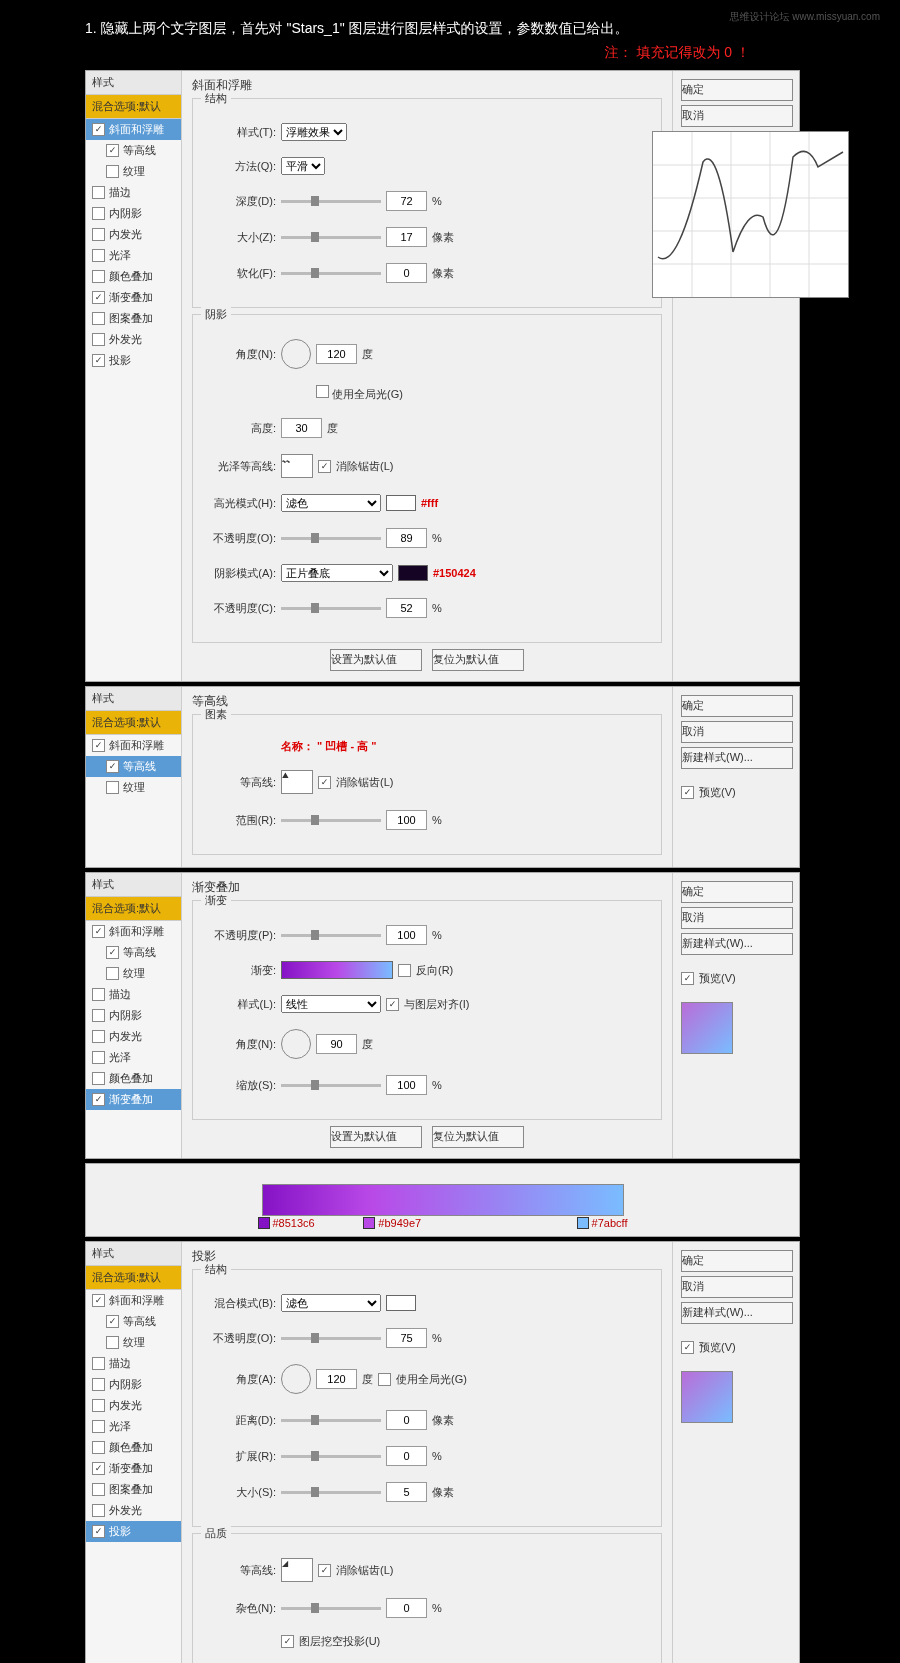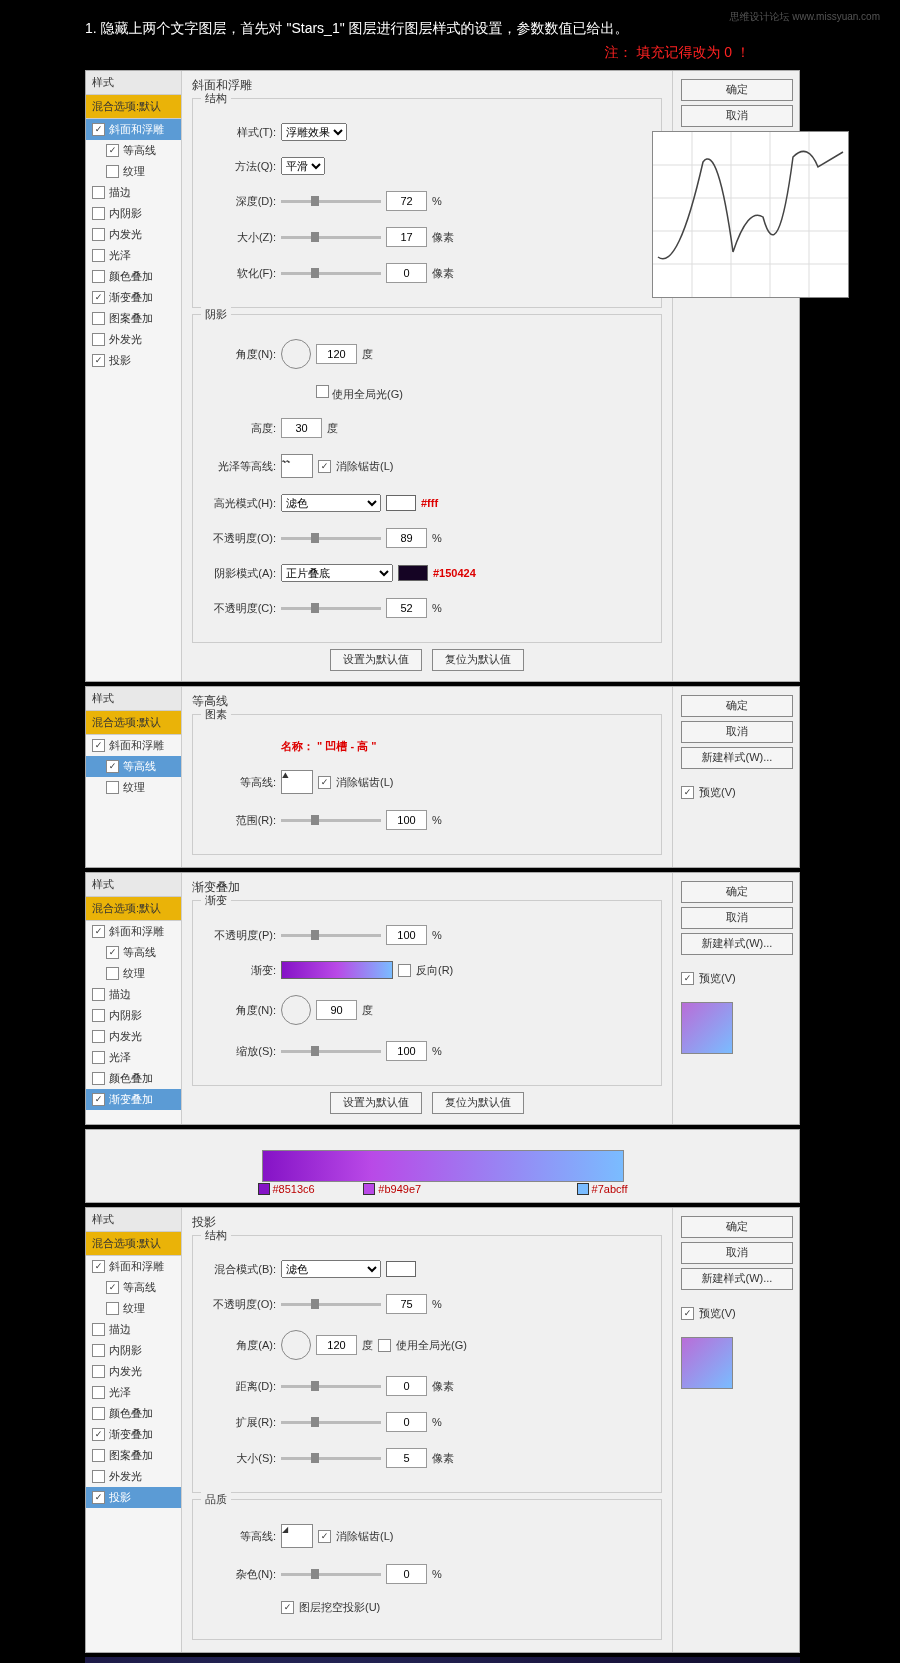"确定" .btn { text-align: center -> none }
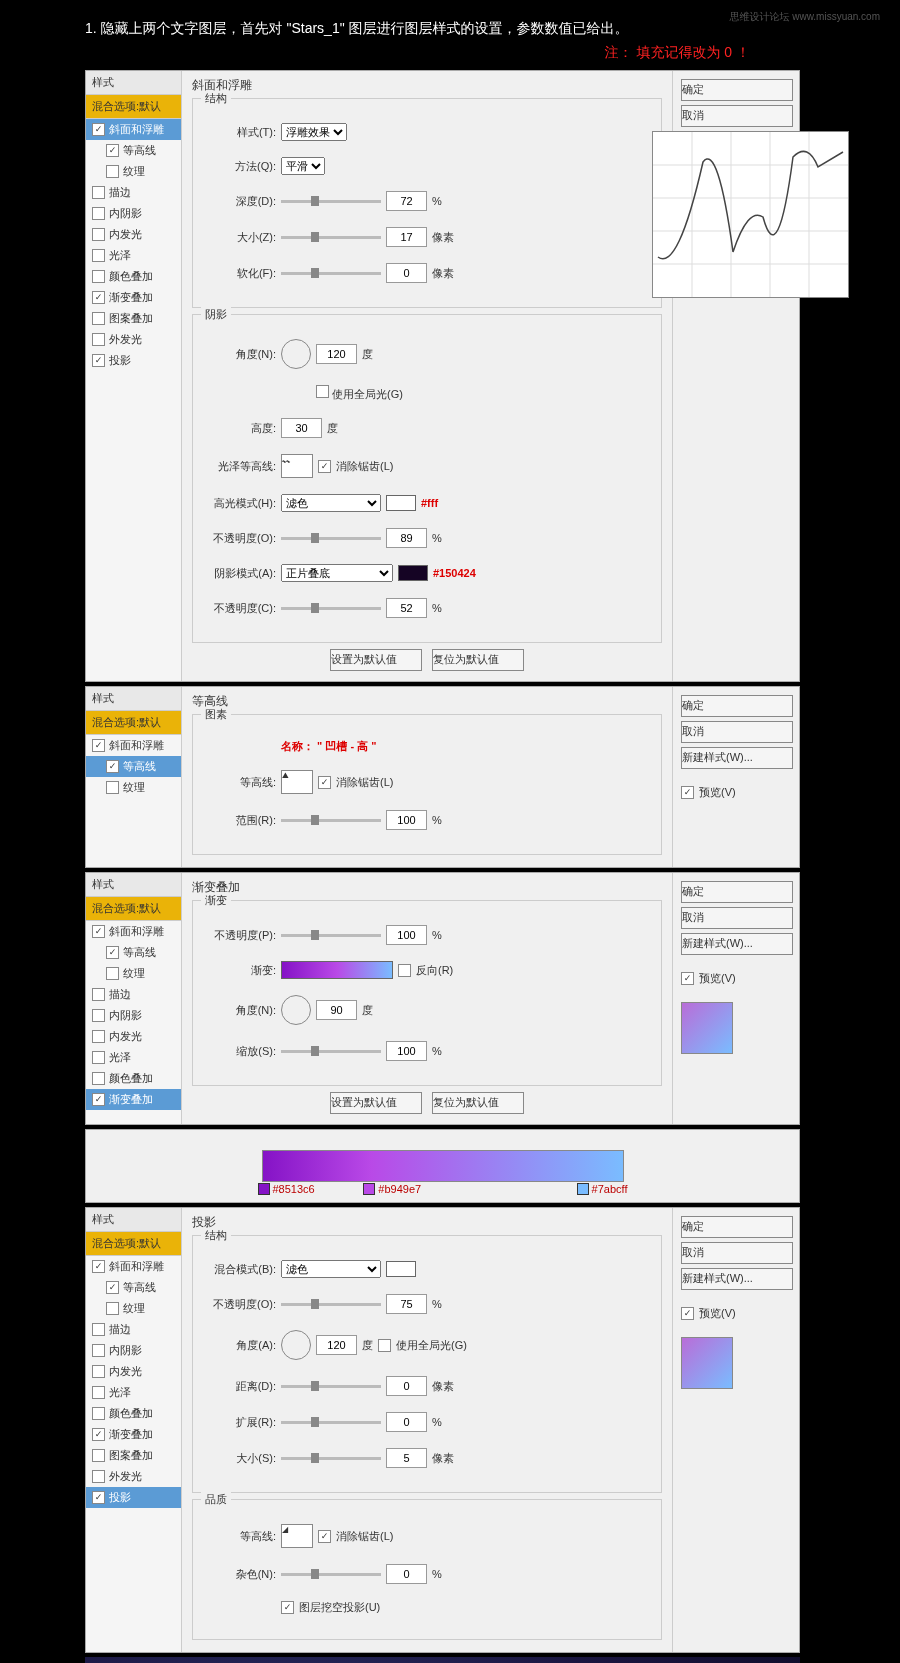"样式(L):" div.row { html: none -> <div> <span>样式(L):</span> <select><option>线性</option></select> <span></span> <span>与图层对齐(I)</span> </div> }
